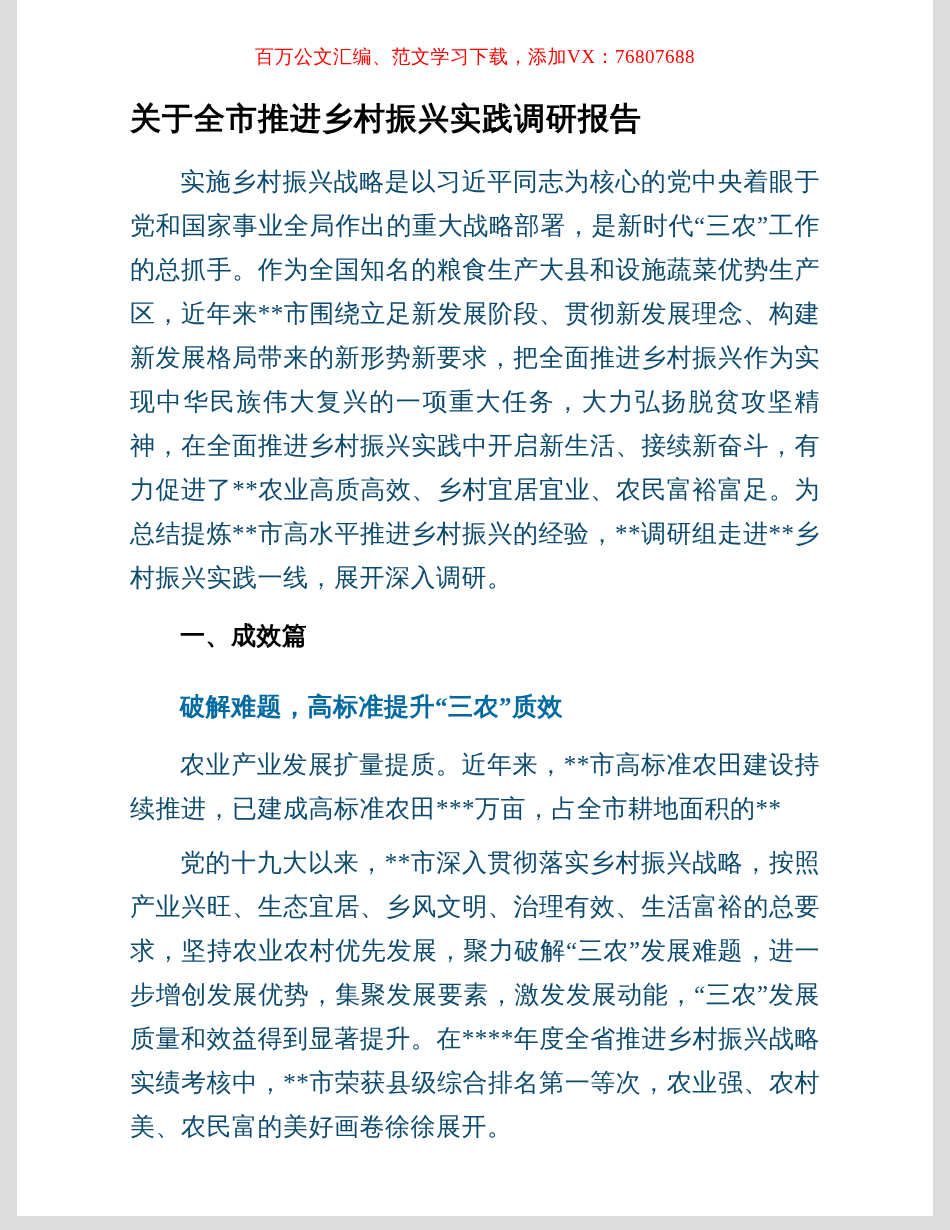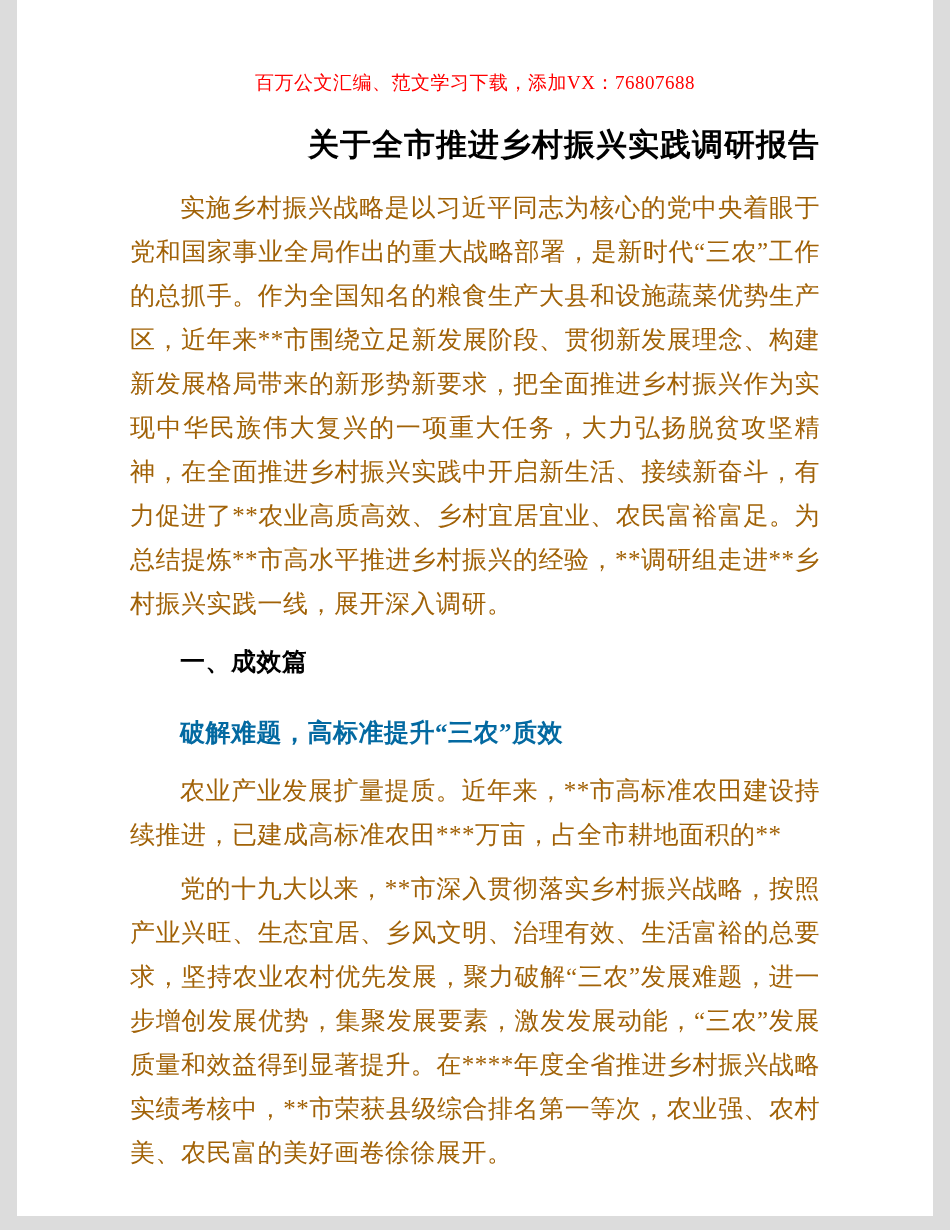"百万公文汇编、范文学习下载，添加VX：76807688" .page { padding: 70px 113px 40px 113px -> 44px 113px 40px 113px }
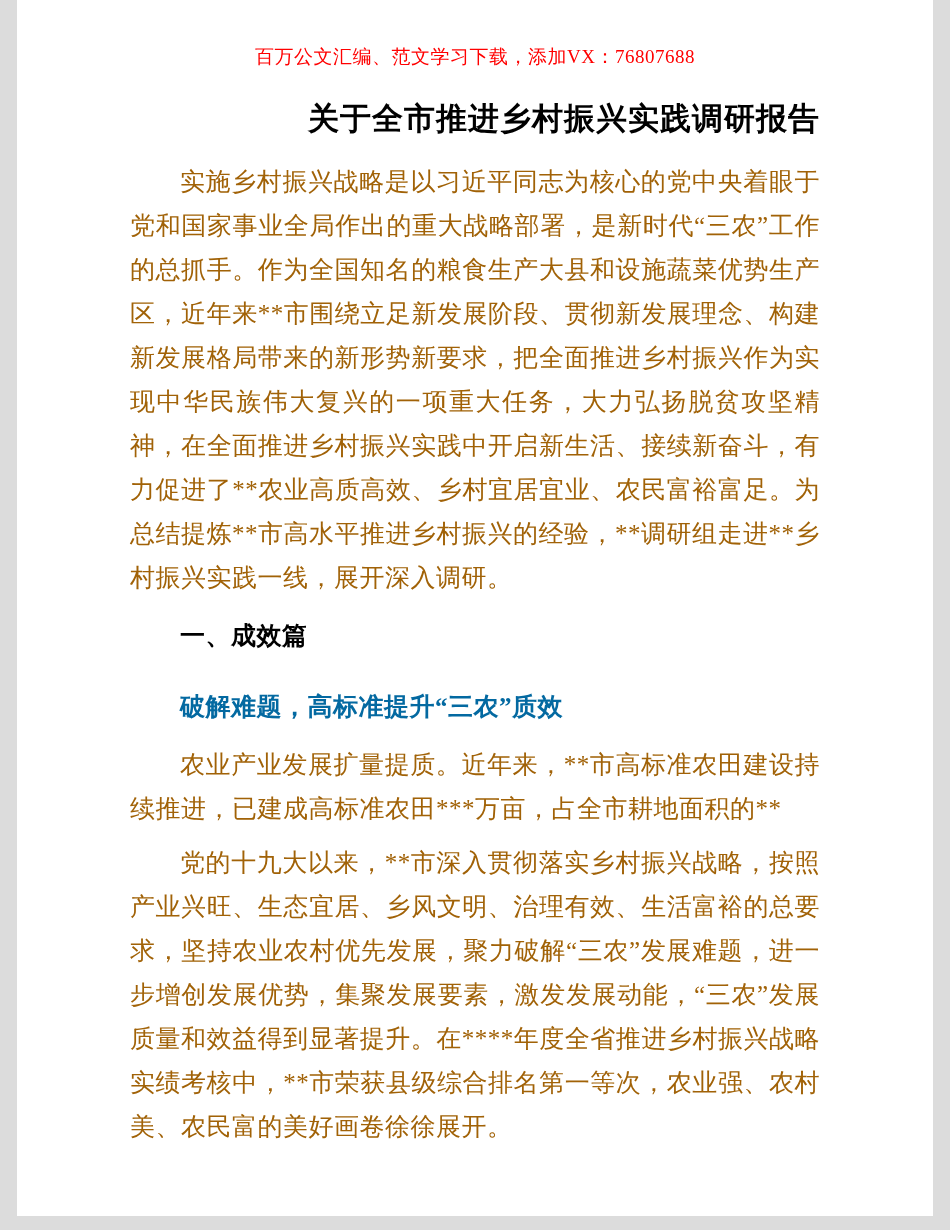"关于全市推进乡村振兴实践调研报告" .doc-title { text-align: right -> left }
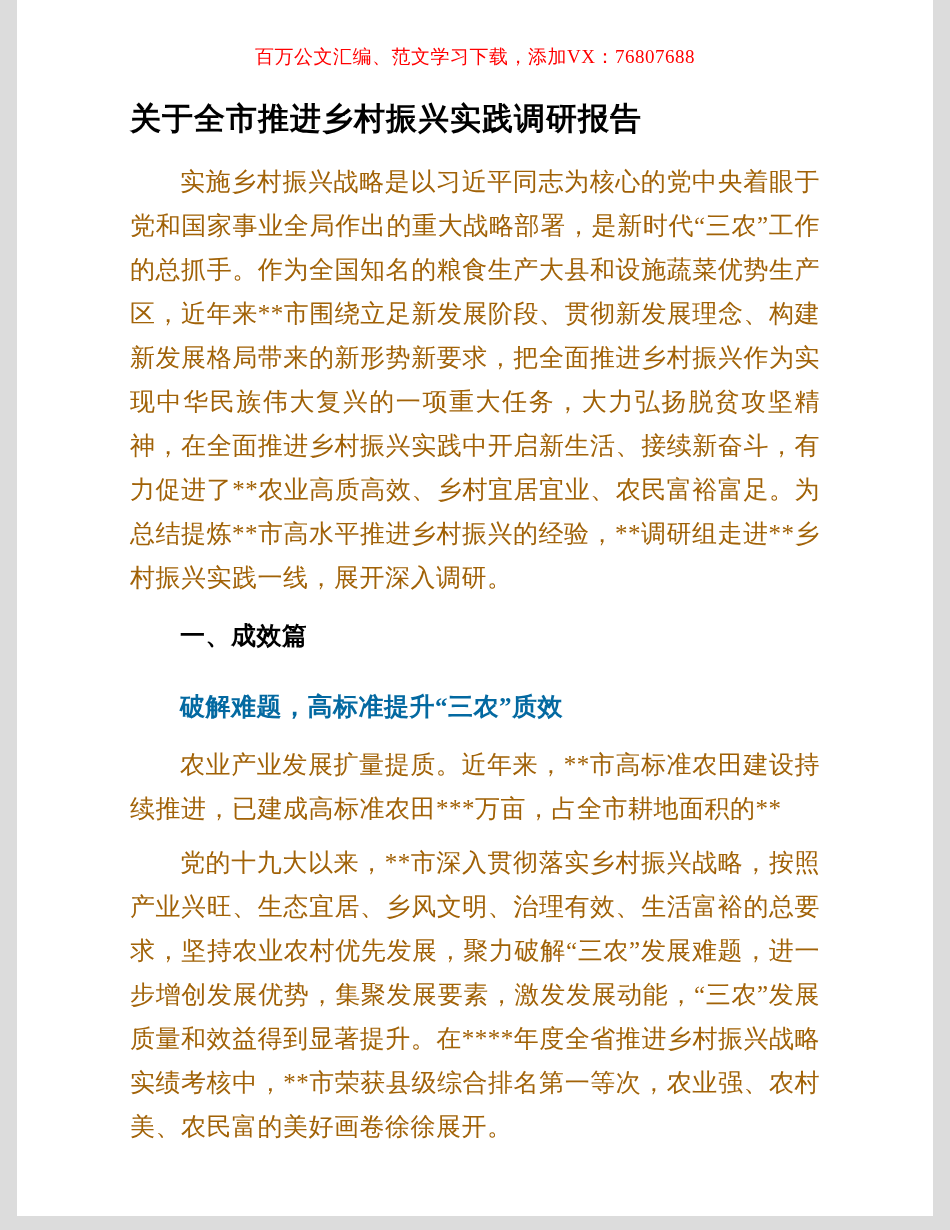"实施乡村振兴战略是以习近平同志为核心的党中央着眼于党和国家事业全局作出的重大战略" .para { color: #a16207 -> #0c4a6e }
